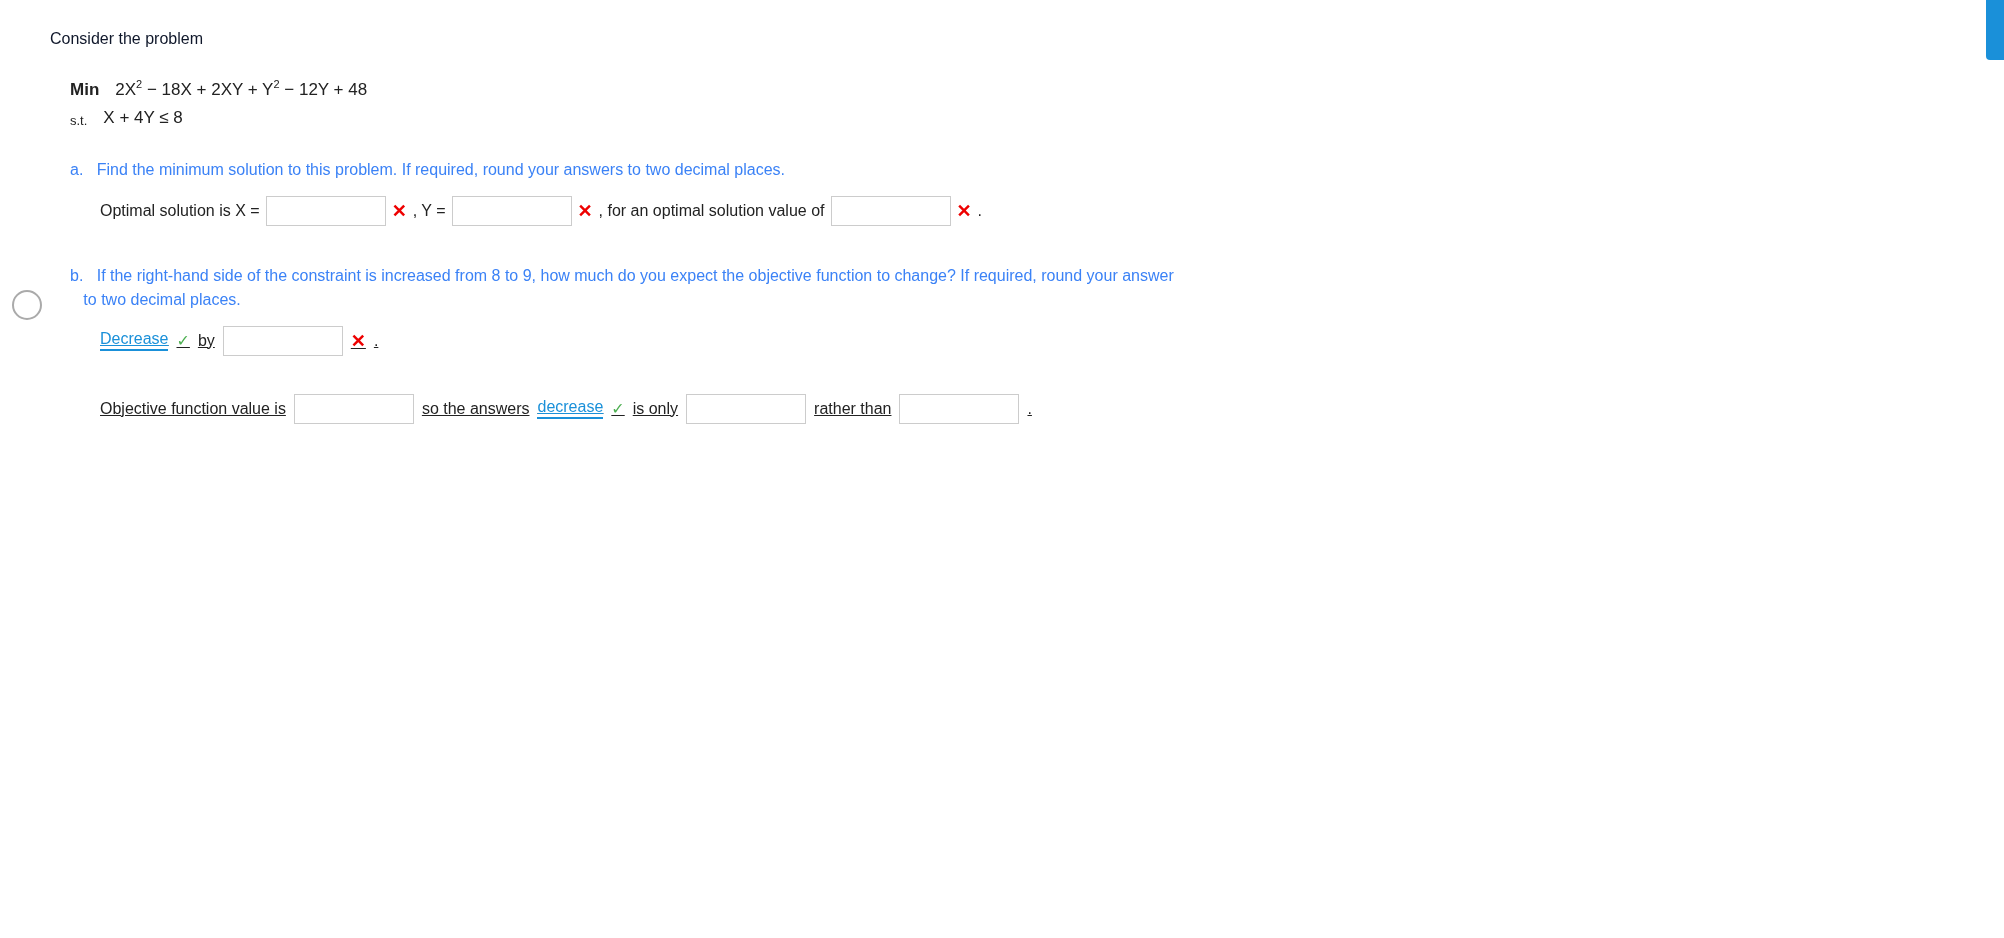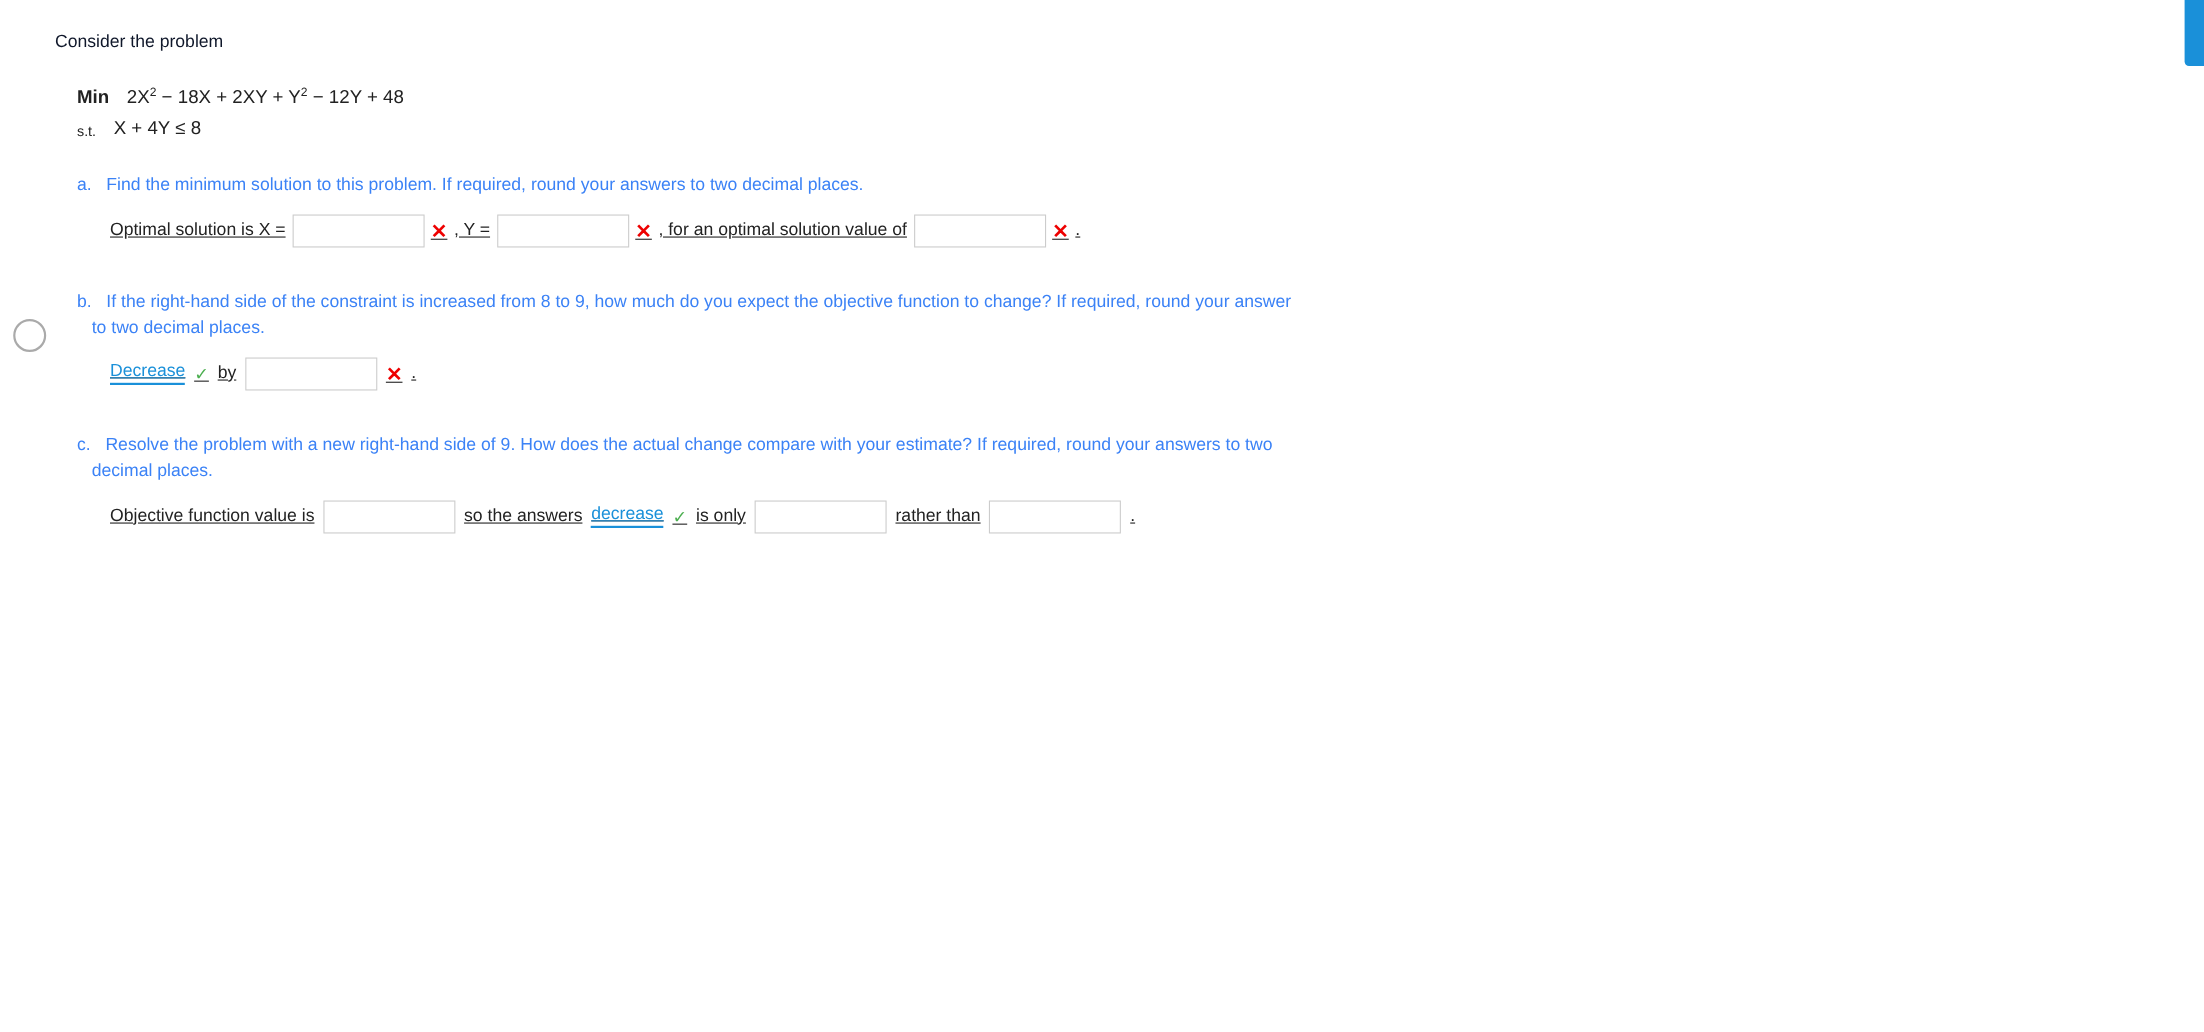"Optimal solution is X =" .part-a-row { text-decoration: underline -> none }
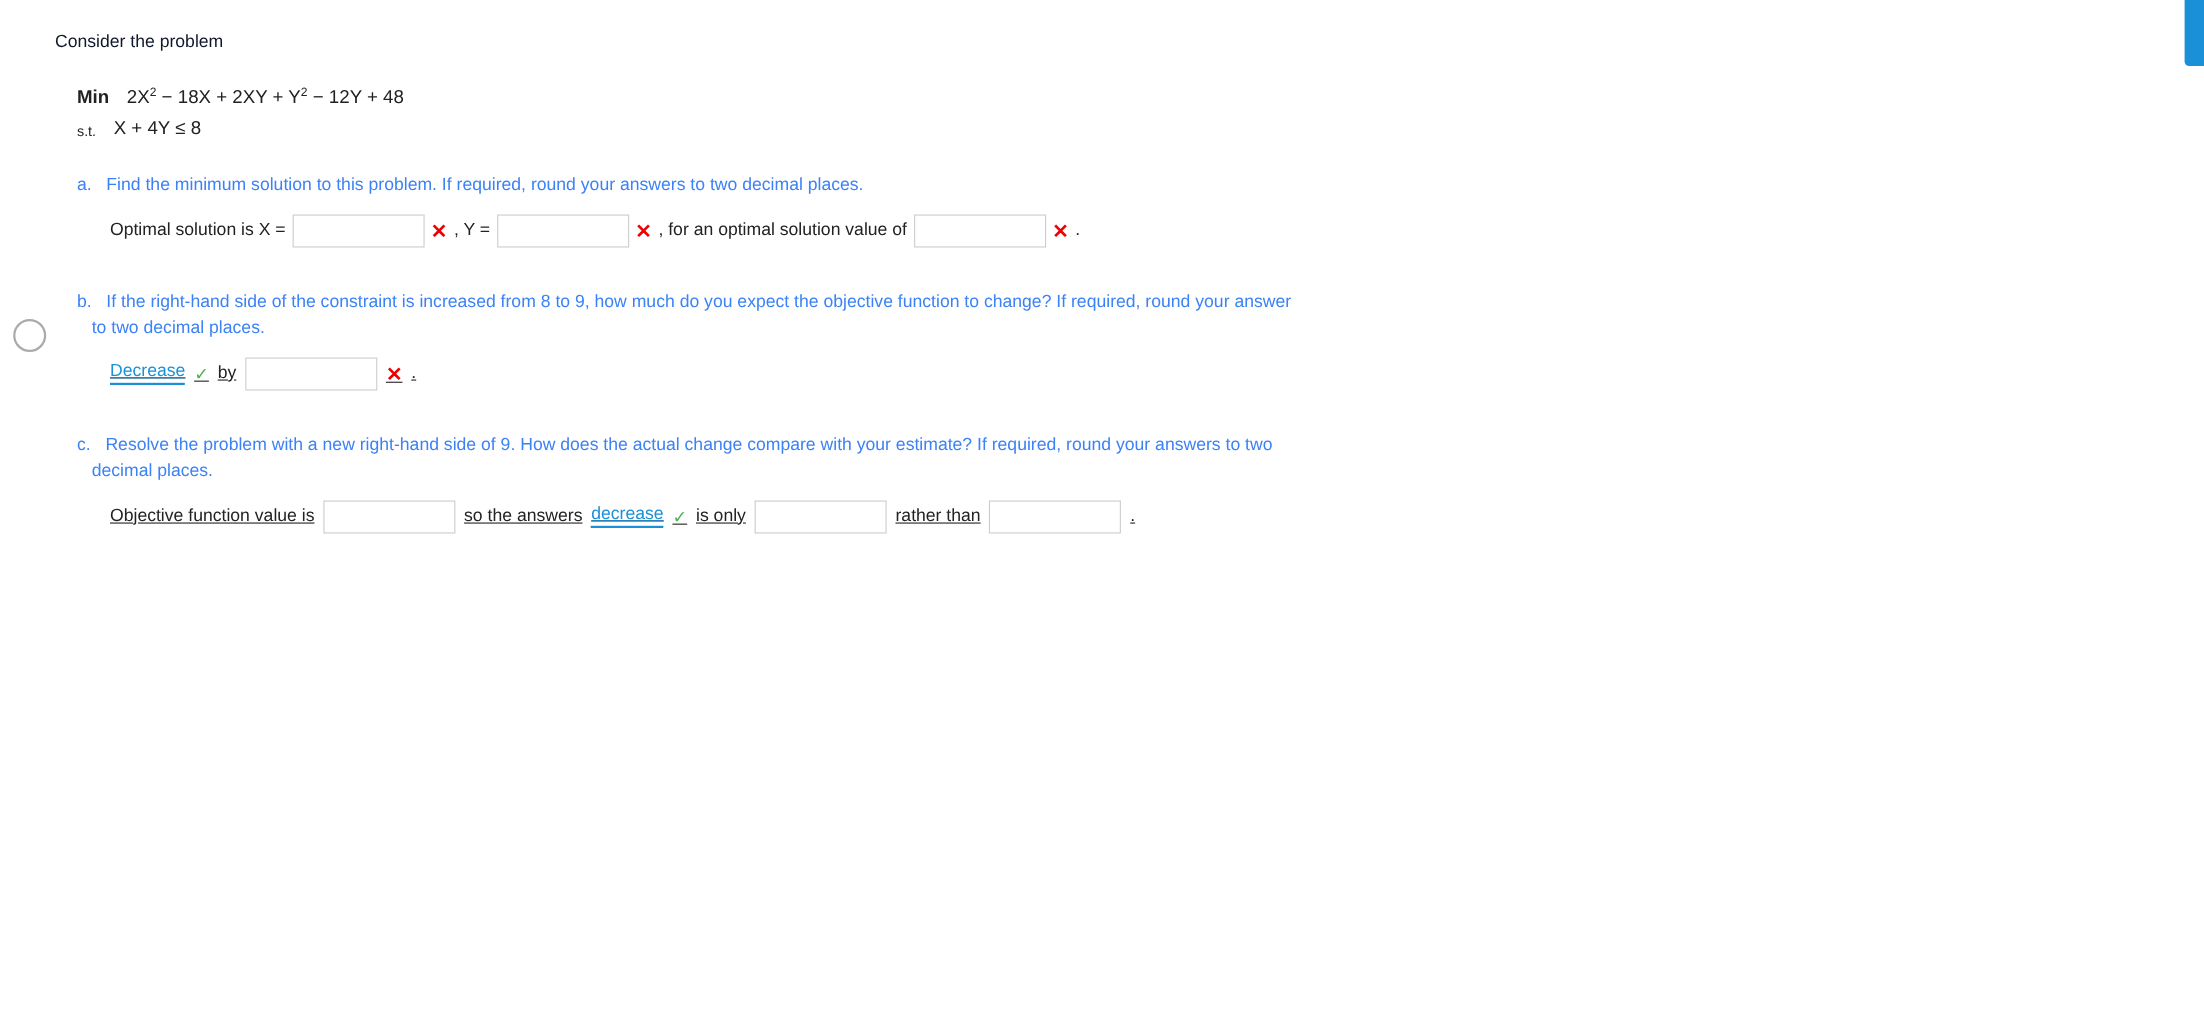"c. Resolve the problem with" div.question-label { html: <div> <span>c.</span> &nbsp; <span>Resolve the problem with a new right-hand side of 9. How does the actual change compare with your estimate? If required, round your answers to two</span> <br> &nbsp;&nbsp;&nbsp;<span>decimal places.</span> </div> -> none }
